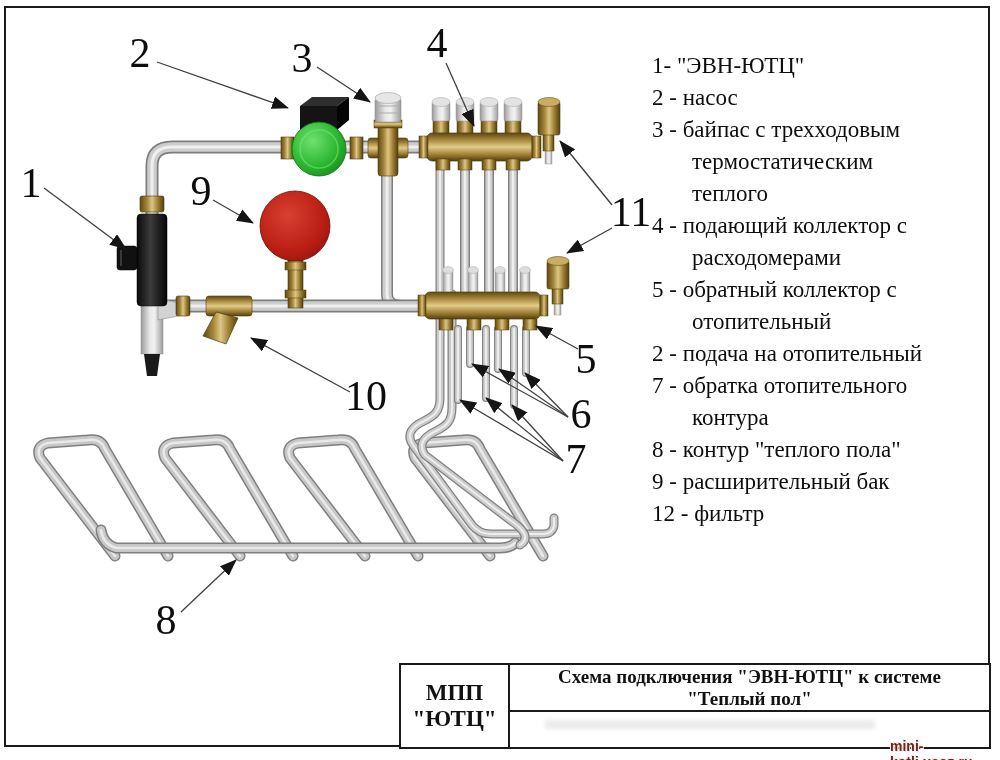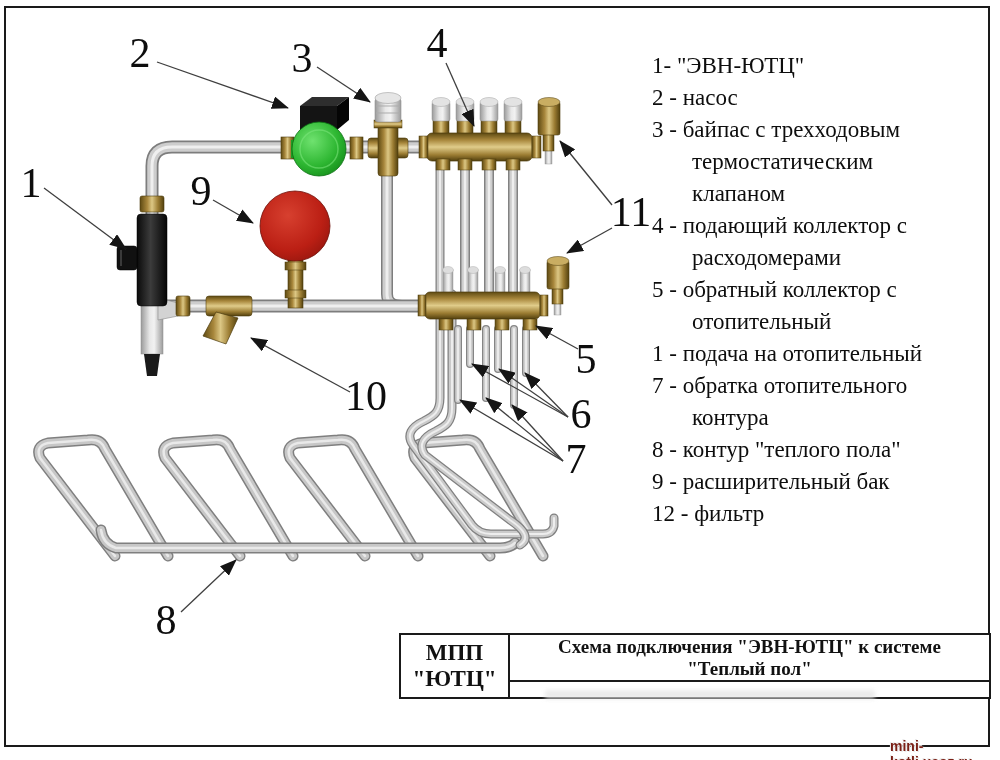"клапаном" div.ll { text: клапаном -> теплого }
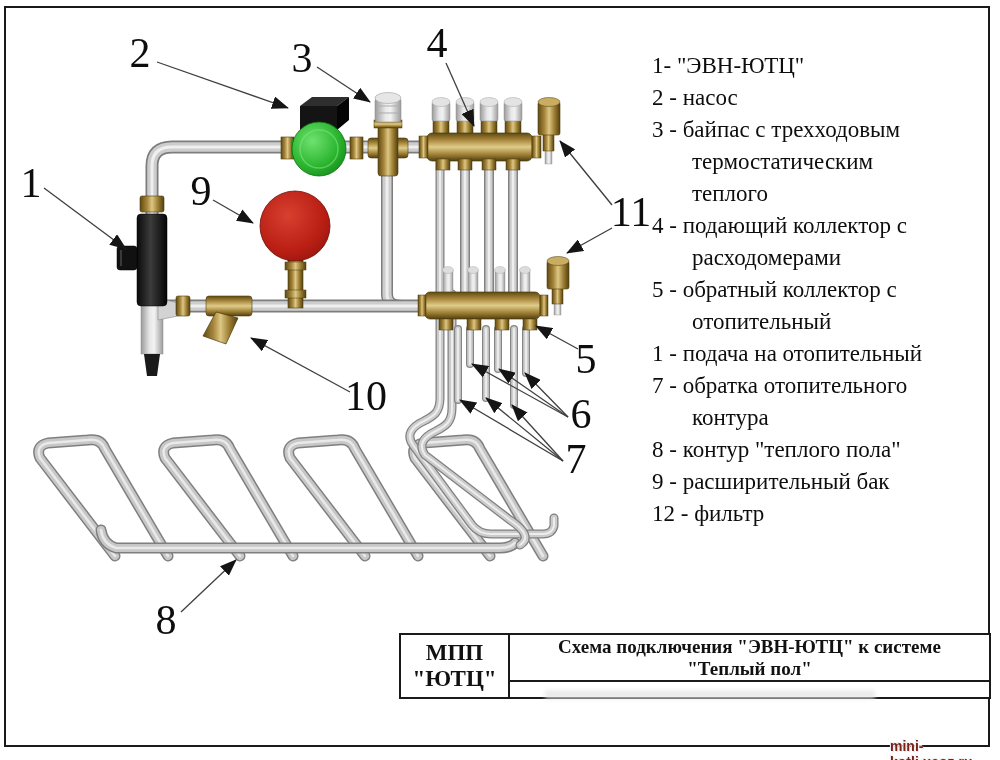"1 - подача на отопительный" div.ll { text: 1 -> 2 }
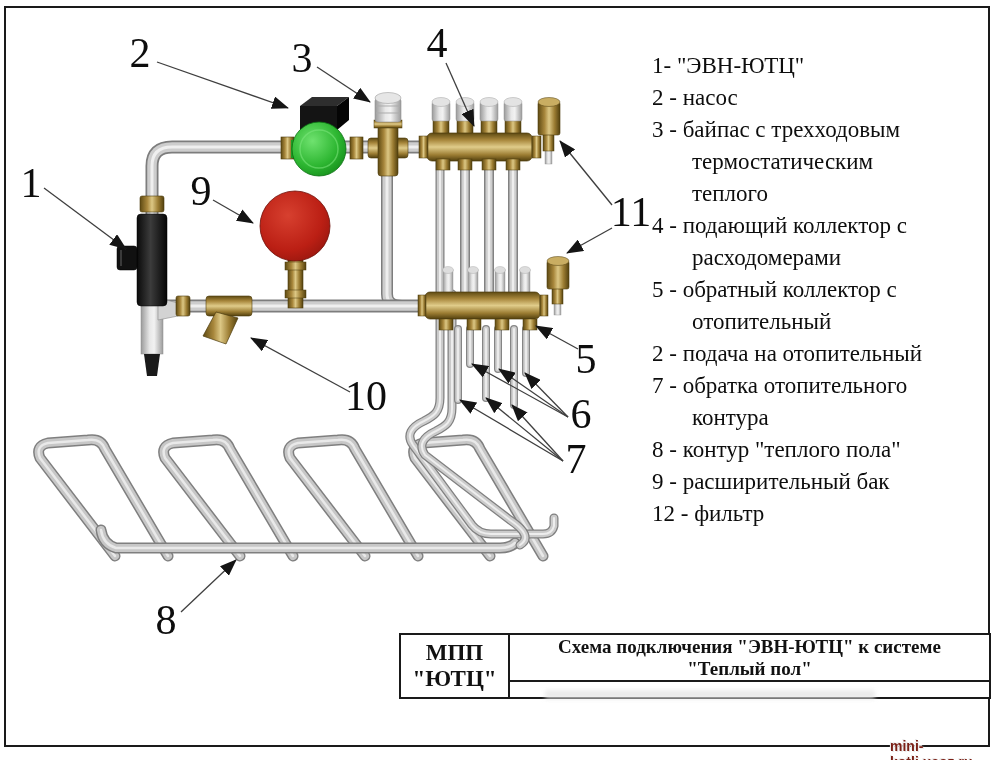"МПП" .title-block { height: 66px -> 86px; top: 633px -> 663px }
